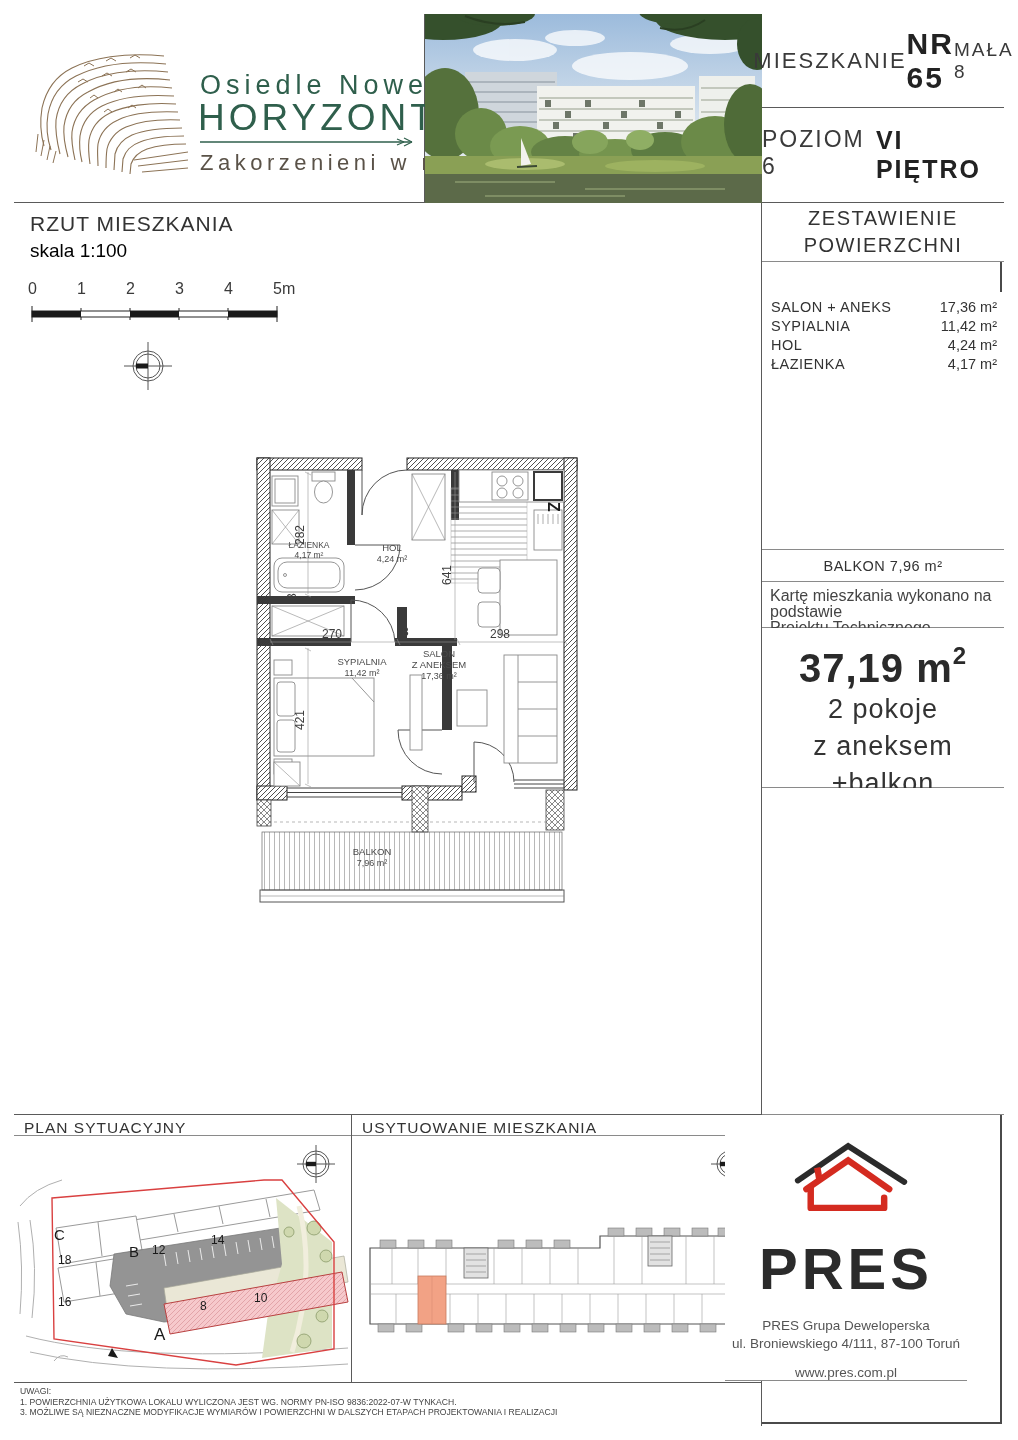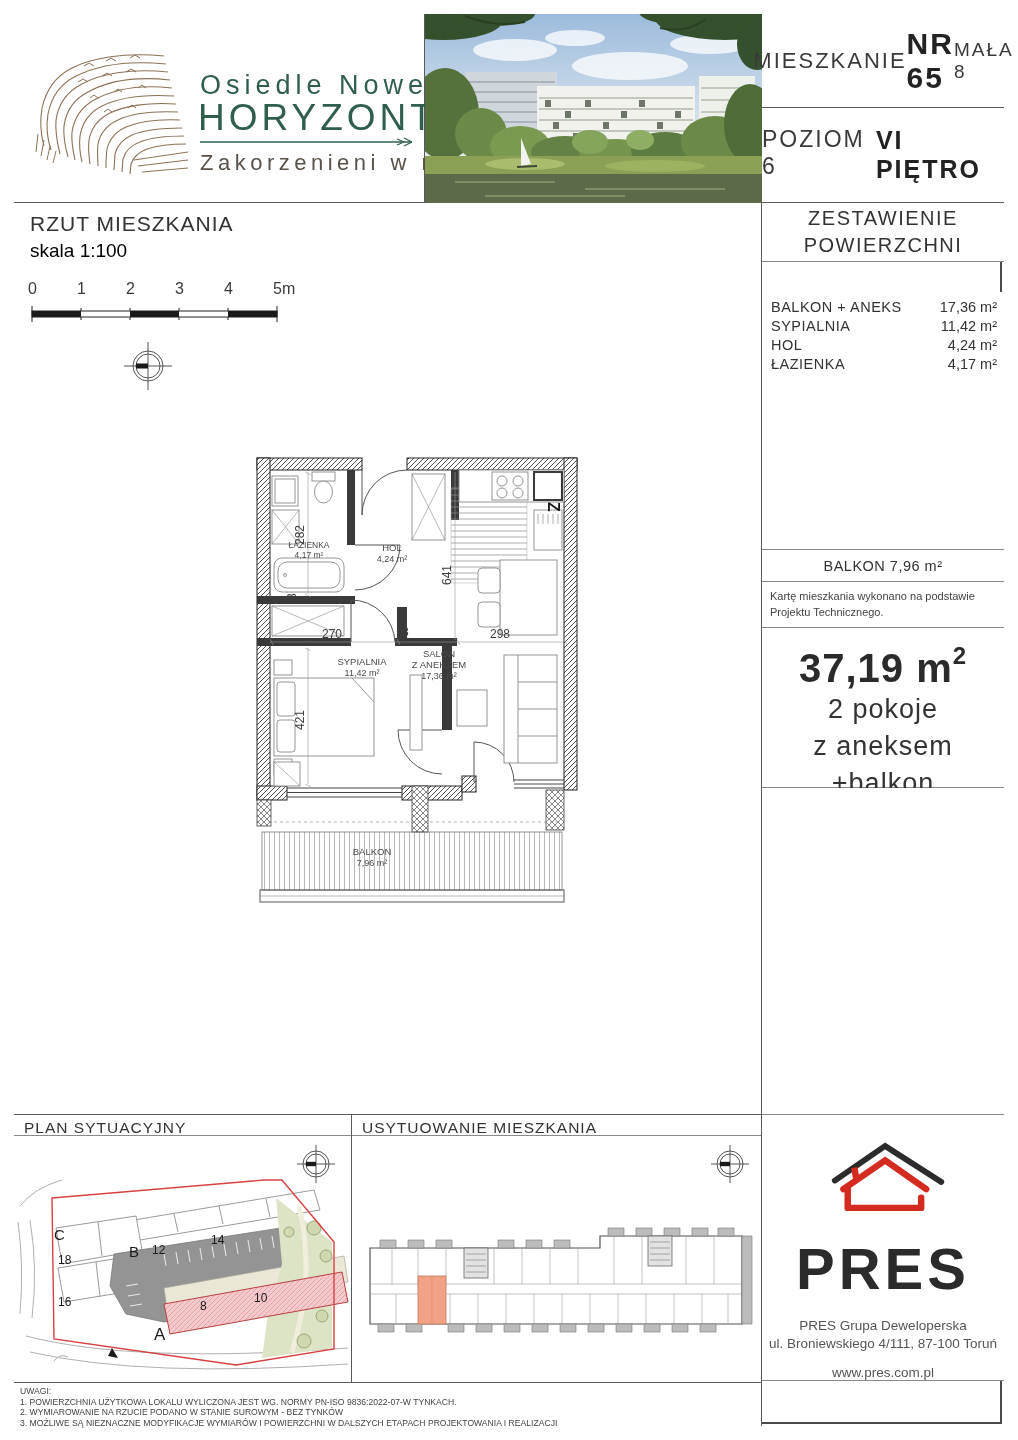"BALKON + ANEKS" span.n { text: BALKON -> SALON }
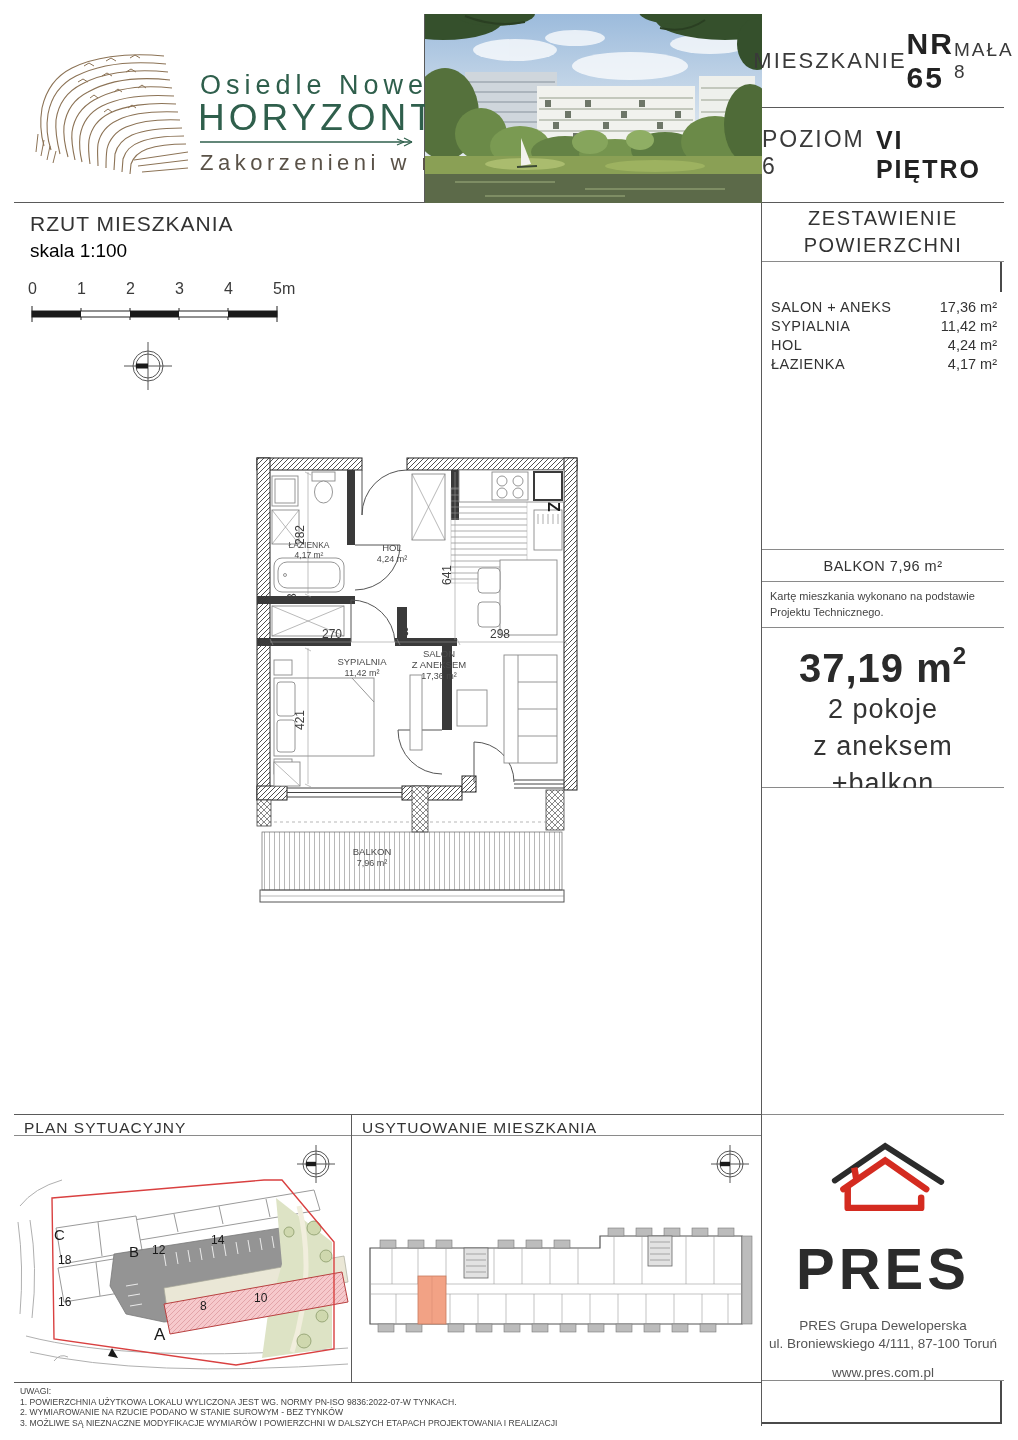"Kartę mieszkania wykonano na podstawie" .note { font-size: 11px -> 16px }
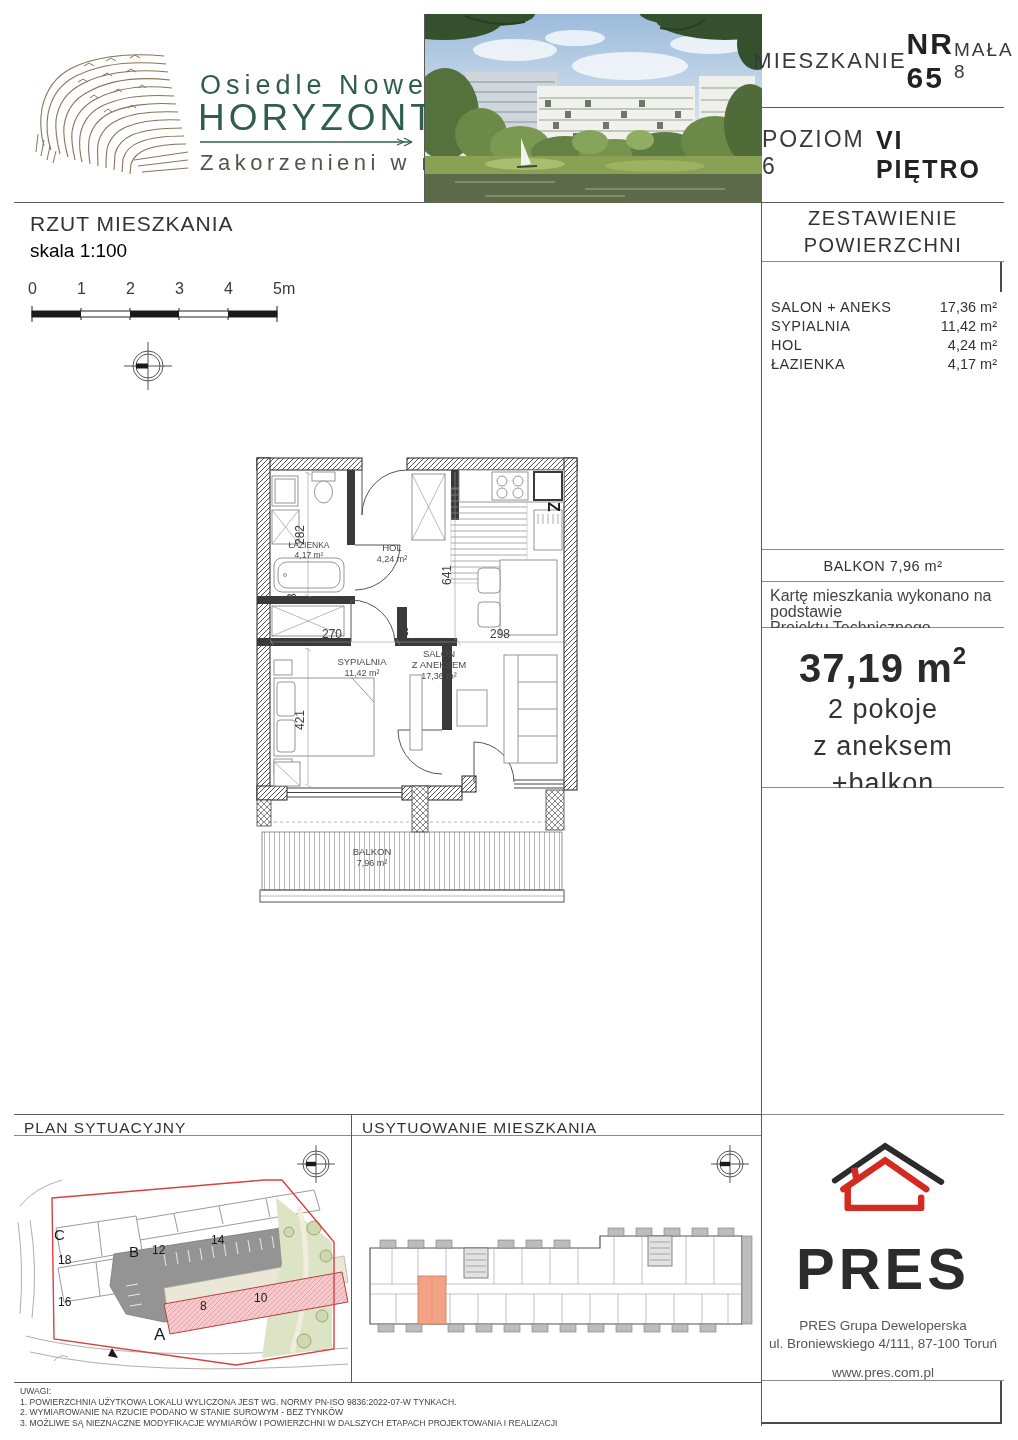"PRES" div.box { left: 762px -> 725px }
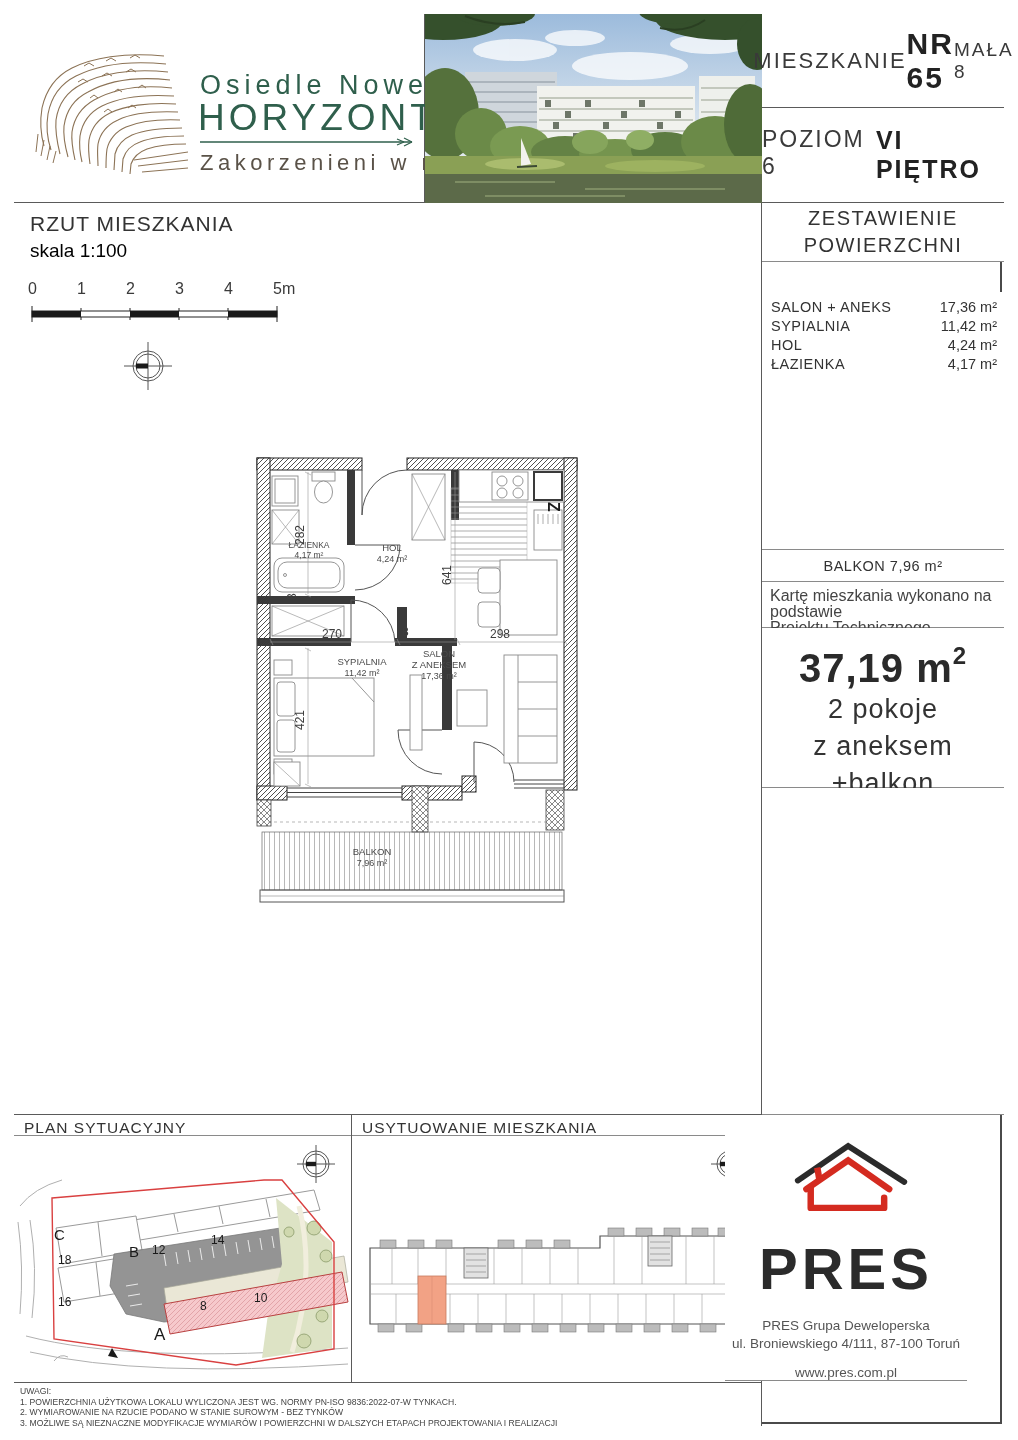"2. WYMIAROWANIE NA RZUCIE PODANO" div { html: <div>2. WYMIAROWANIE NA RZUCIE PODANO W STANIE SUROWYM - BEZ TYNKÓW</div> -> none }
